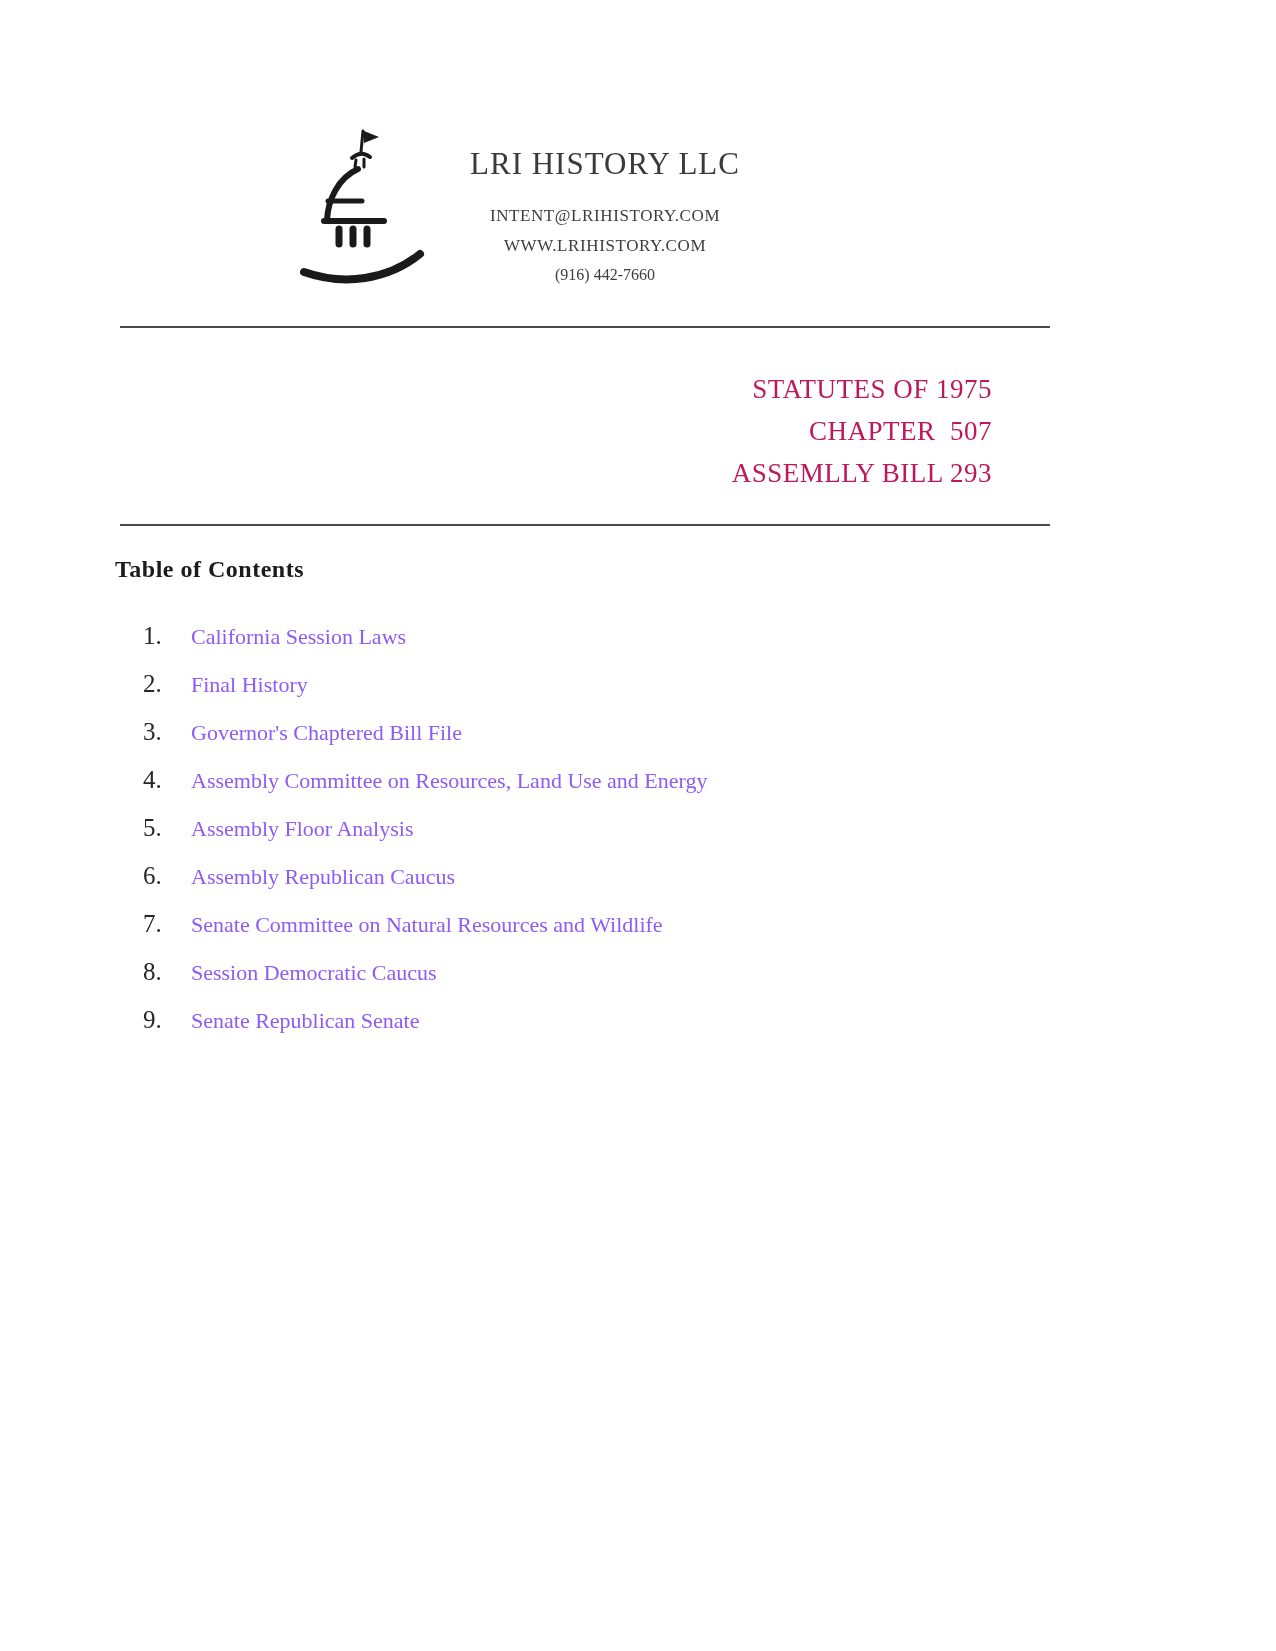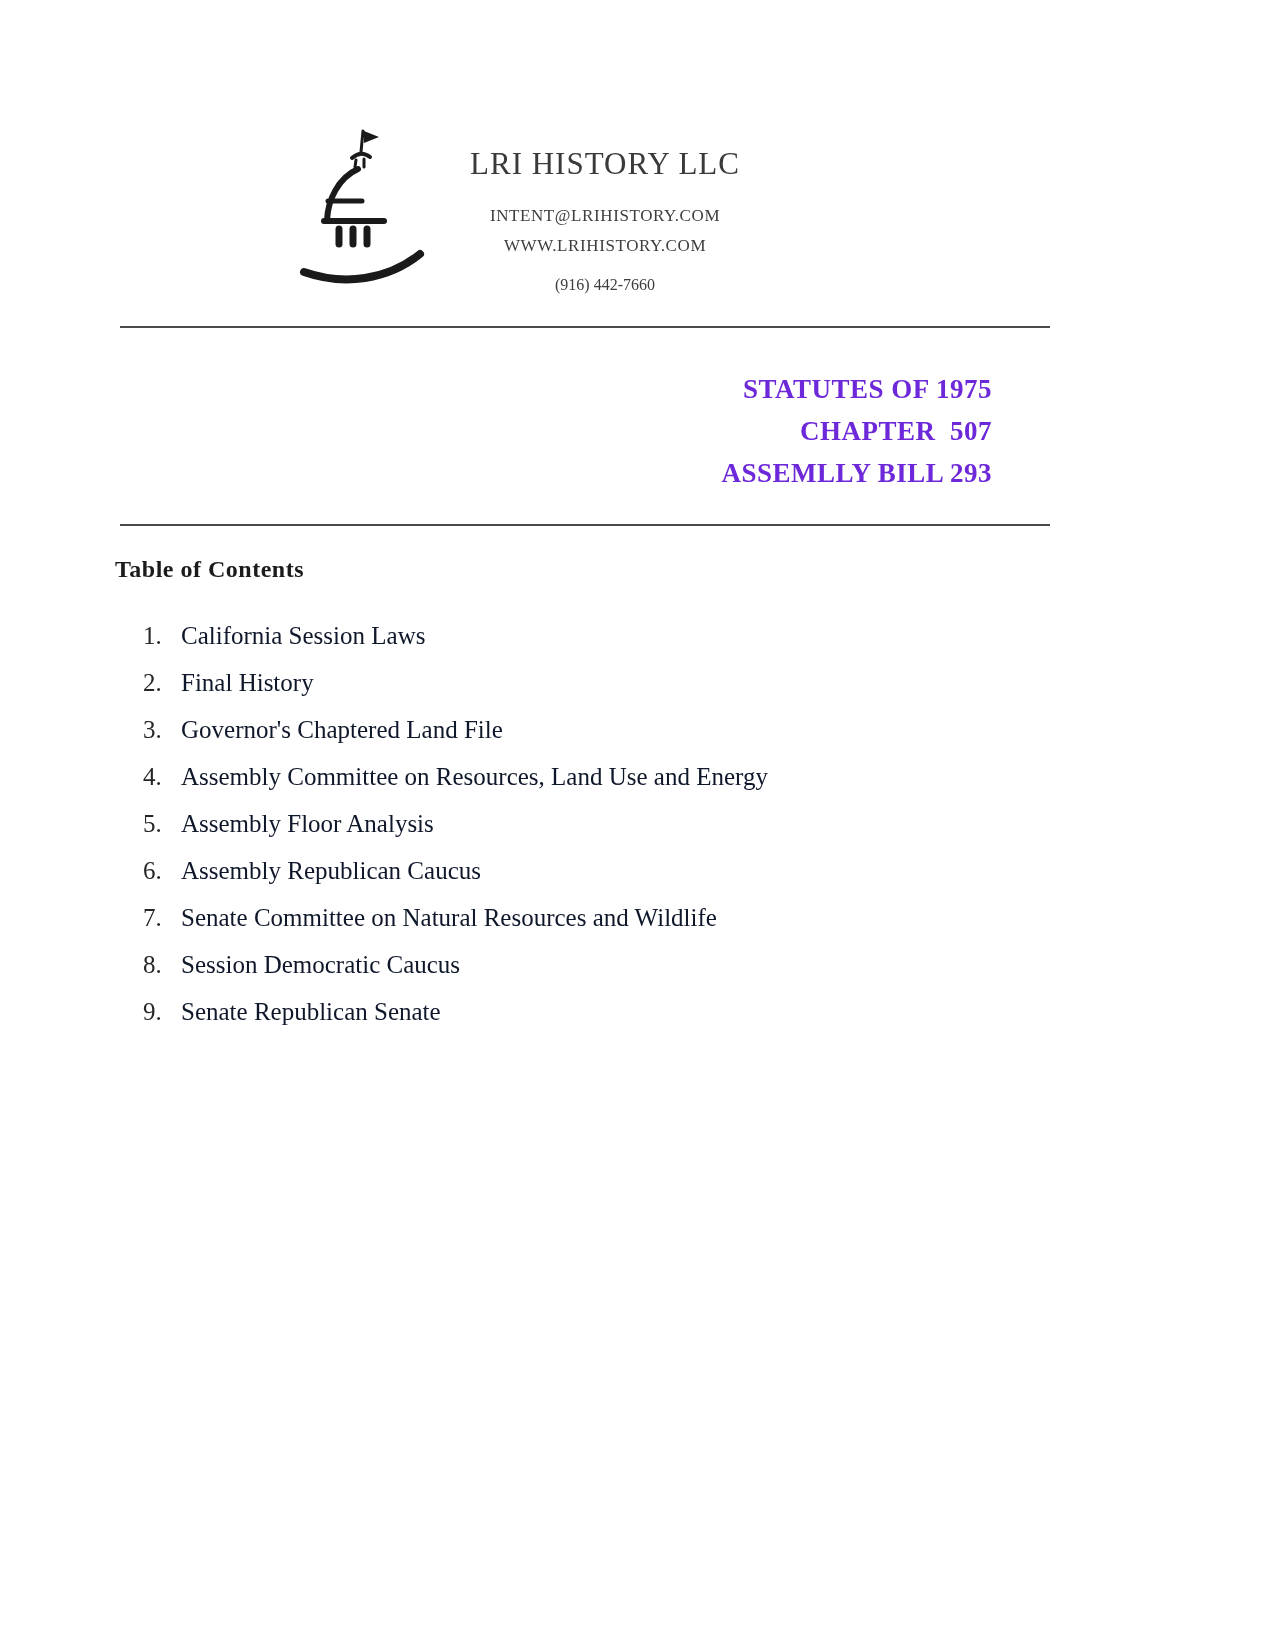"(916) 442-7660" .company-phone { margin-top: 20px -> 10px }
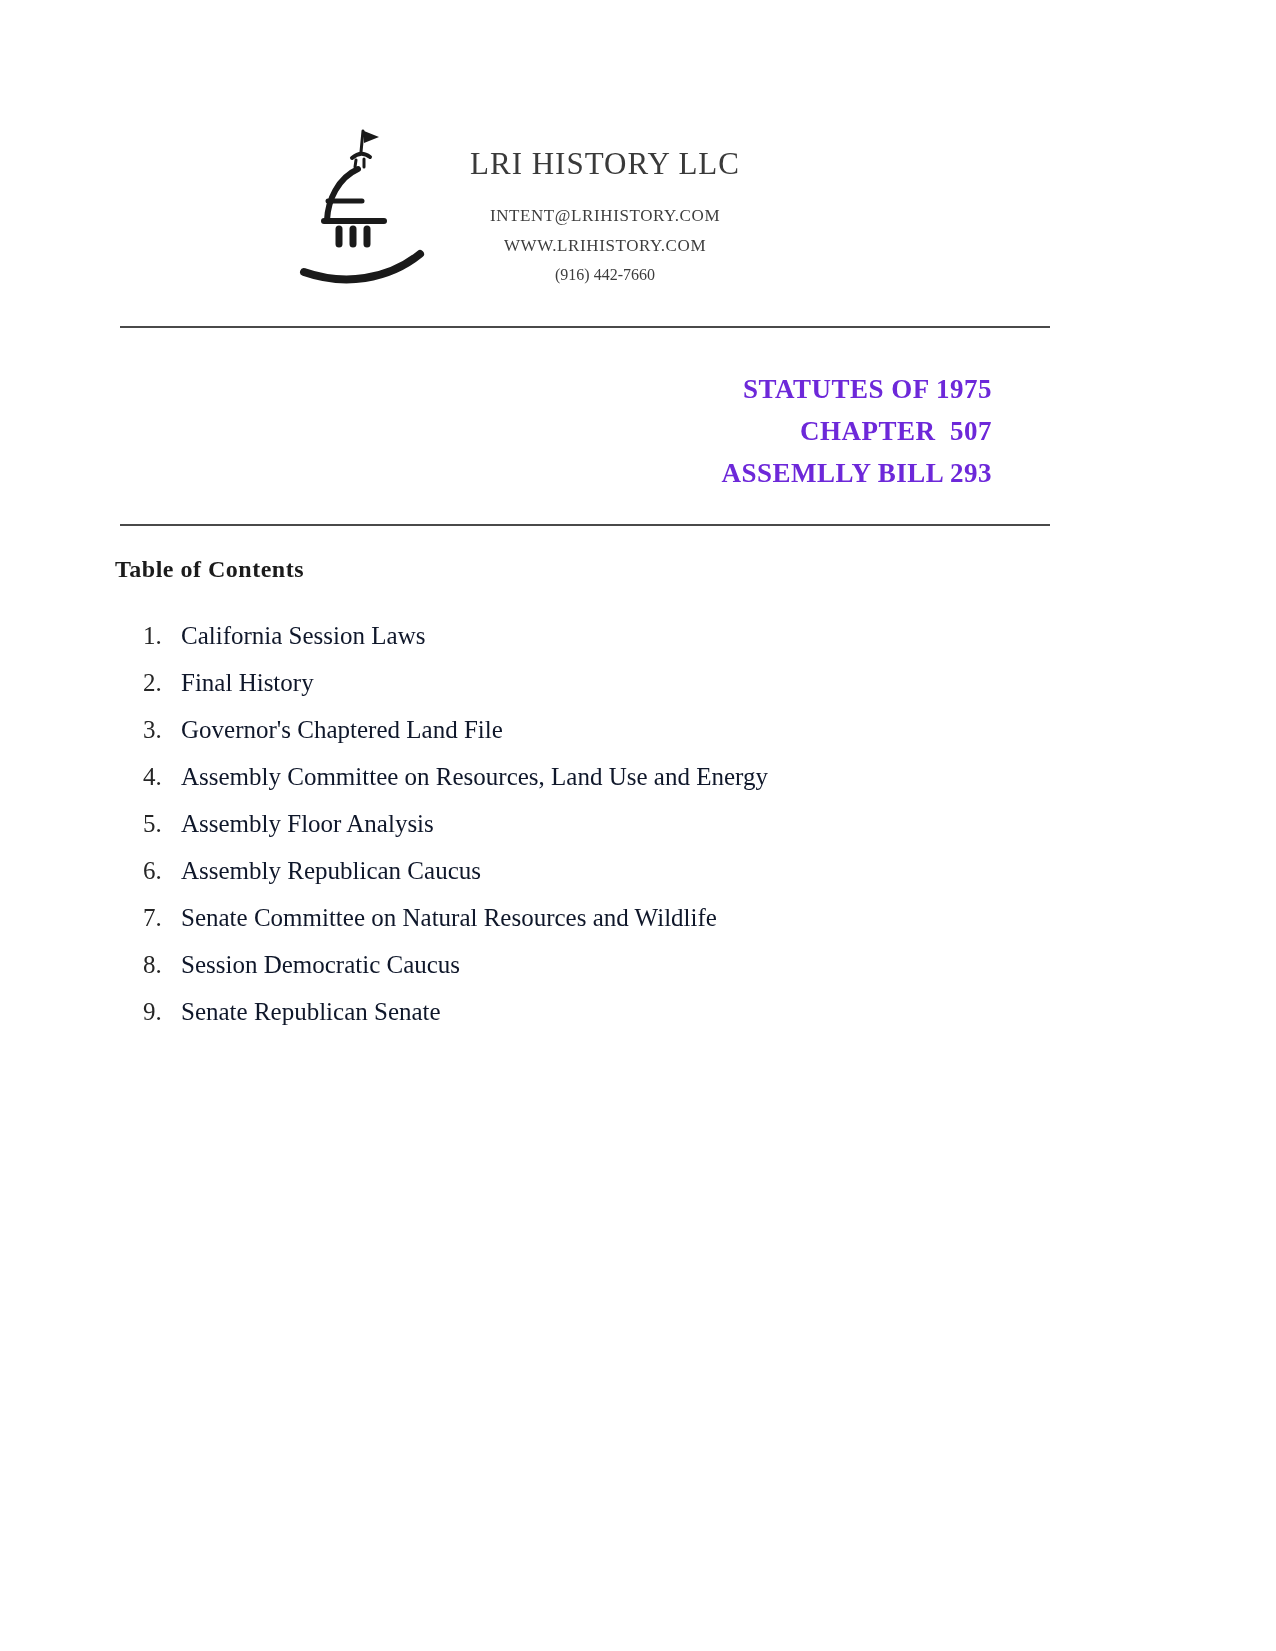"STATUTES OF 1975" .title-block { color: #6d28d9 -> #be185d; font-weight: bold -> normal }
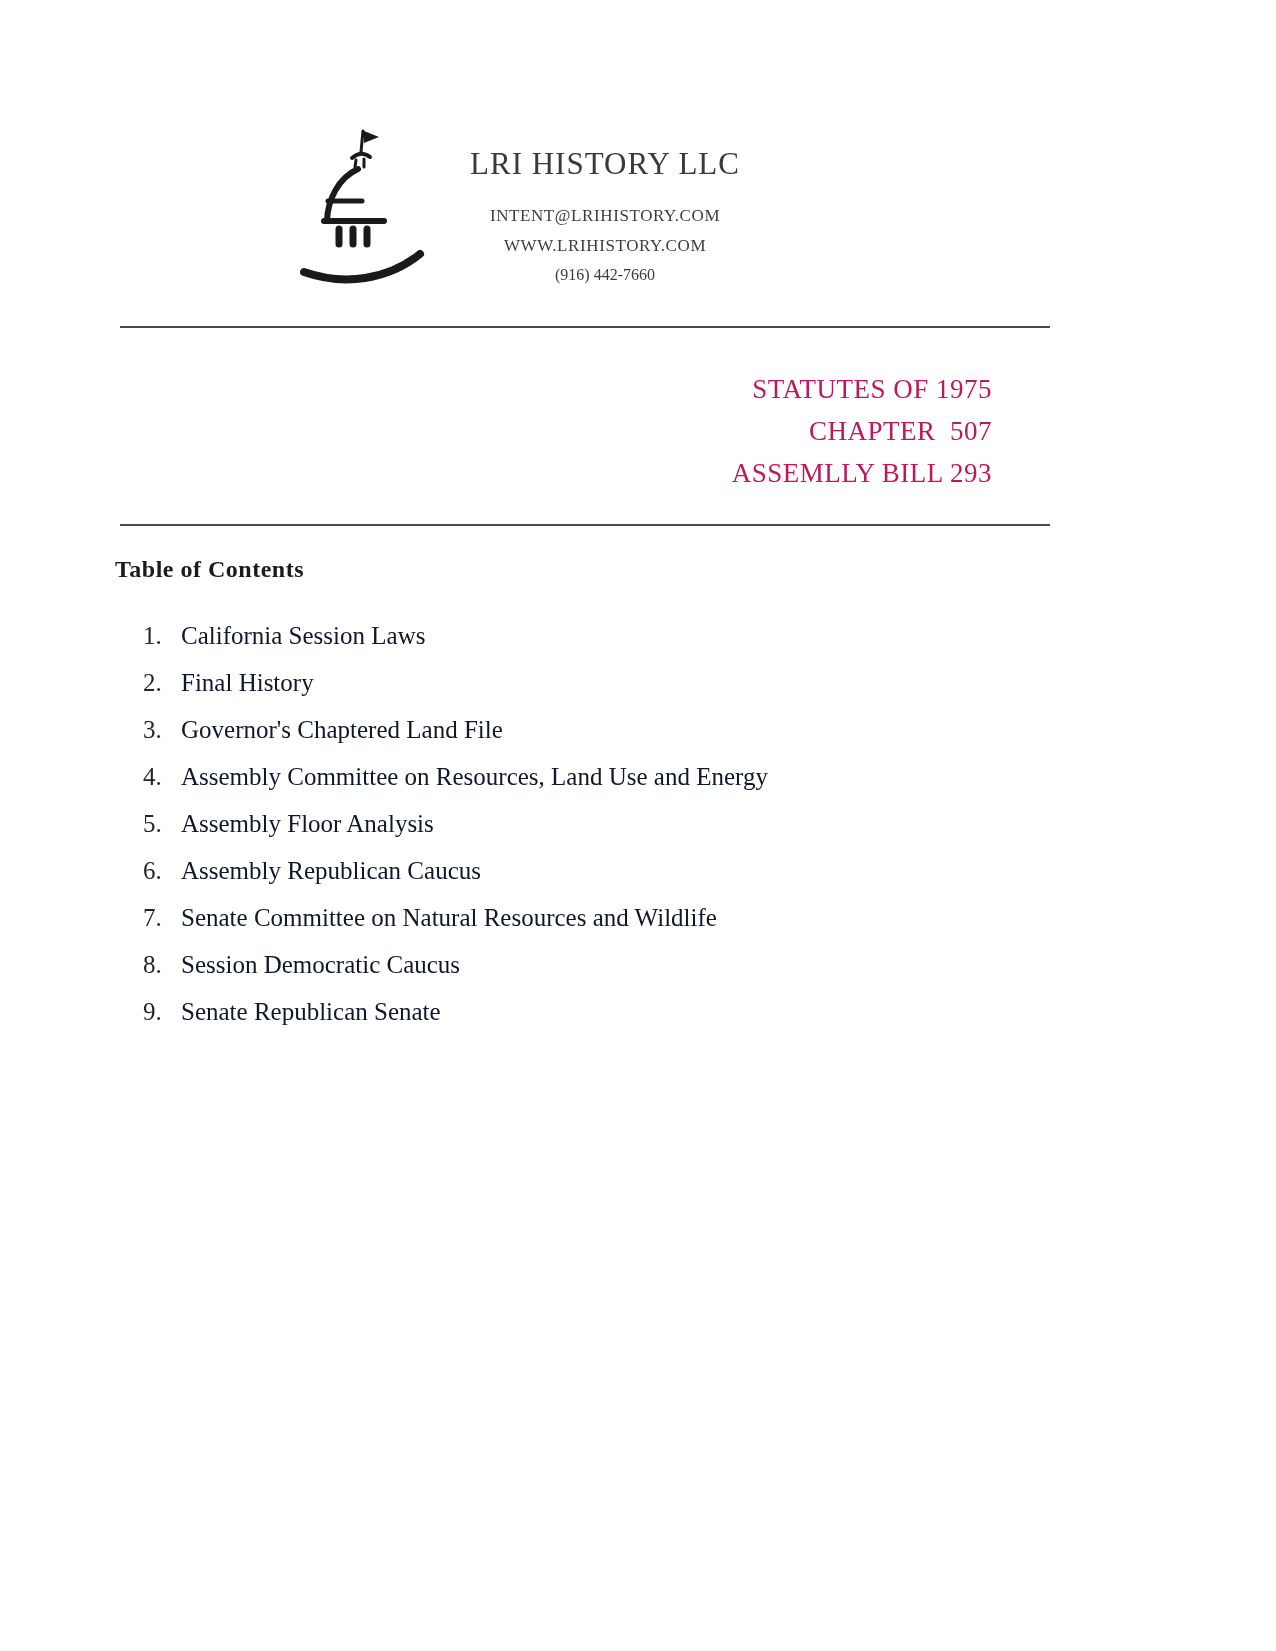"California Session Laws" .toc-label { color: #0f172a -> #8b5cf6; font-size: 25px -> 22px; margin-left: none -> 10px }
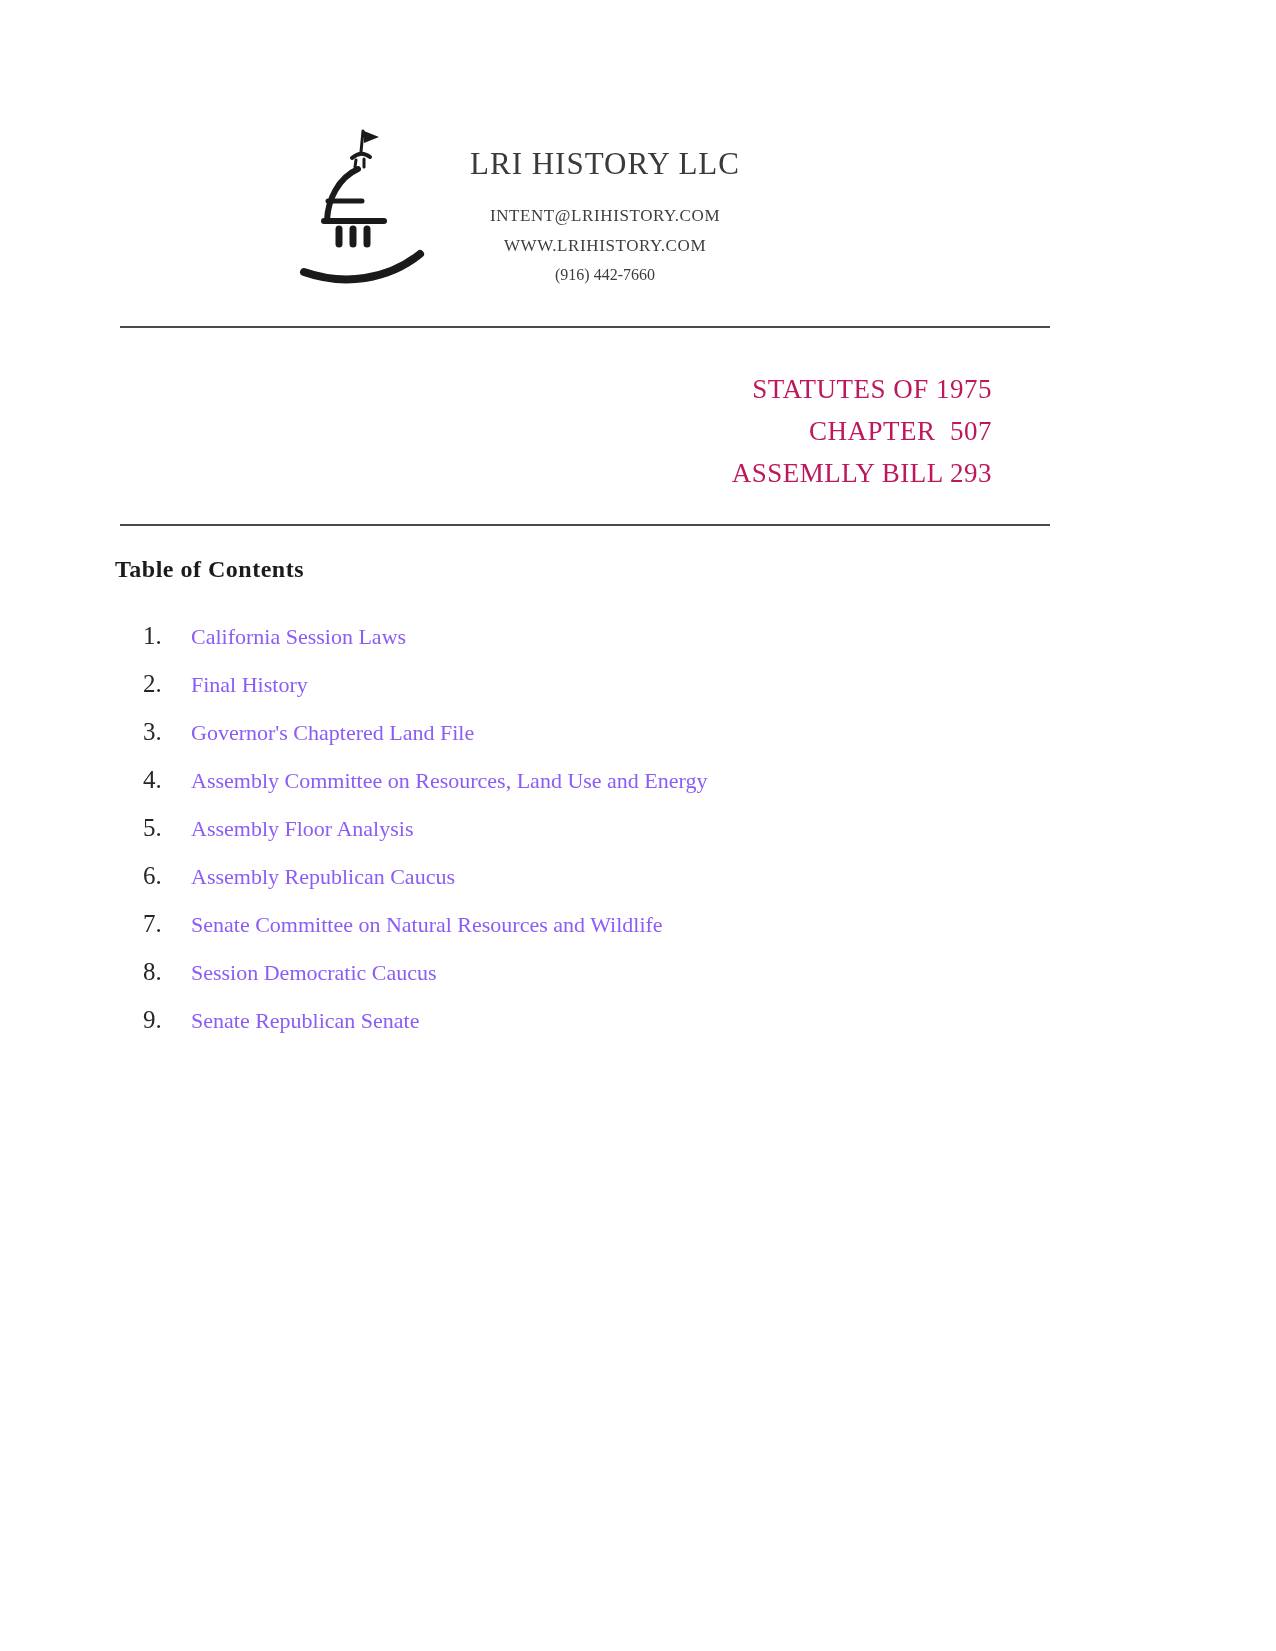"Governor's Chaptered Land File" span.toc-label { text: Land -> Bill }
